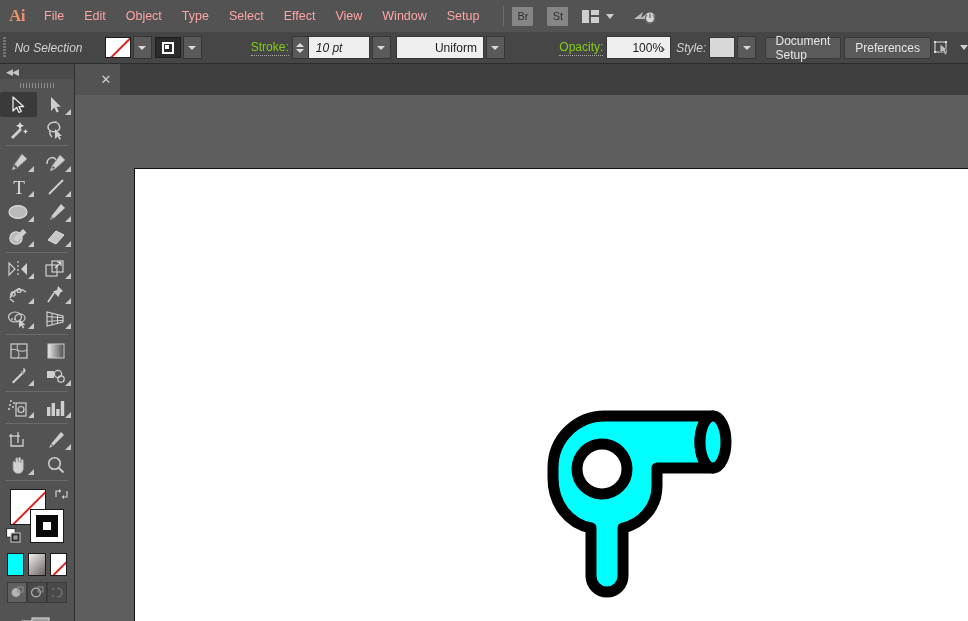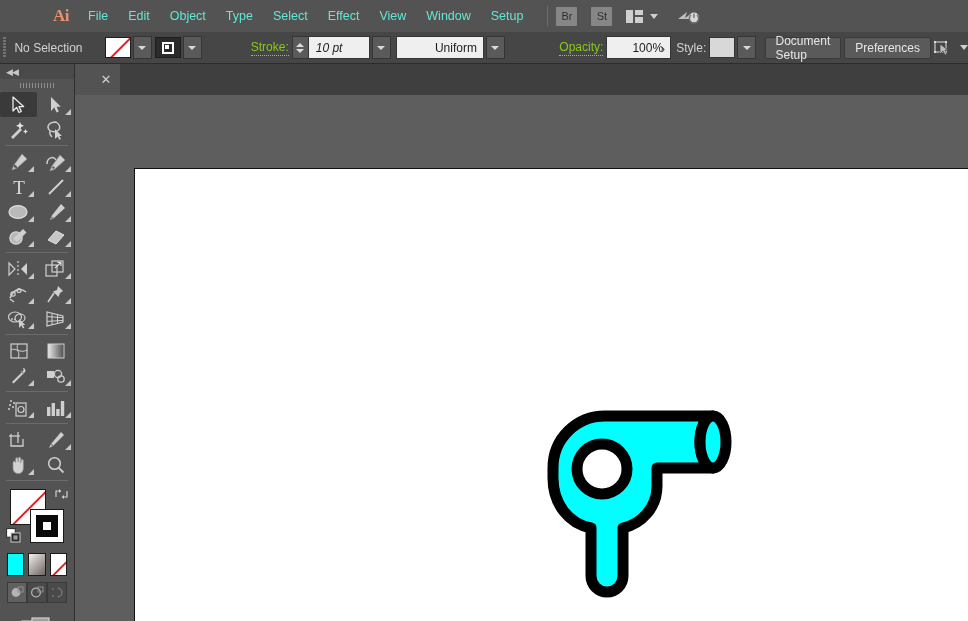"Ai" #ai-logo { margin-left: 44px -> none }
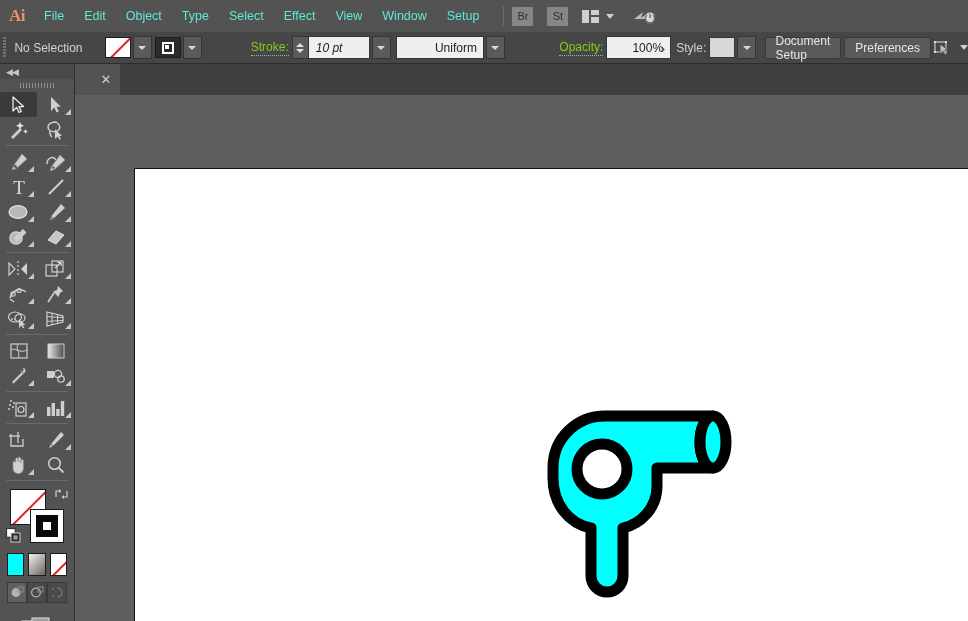"File" .menu-item { color: #5eead4 -> #fca5a5 }
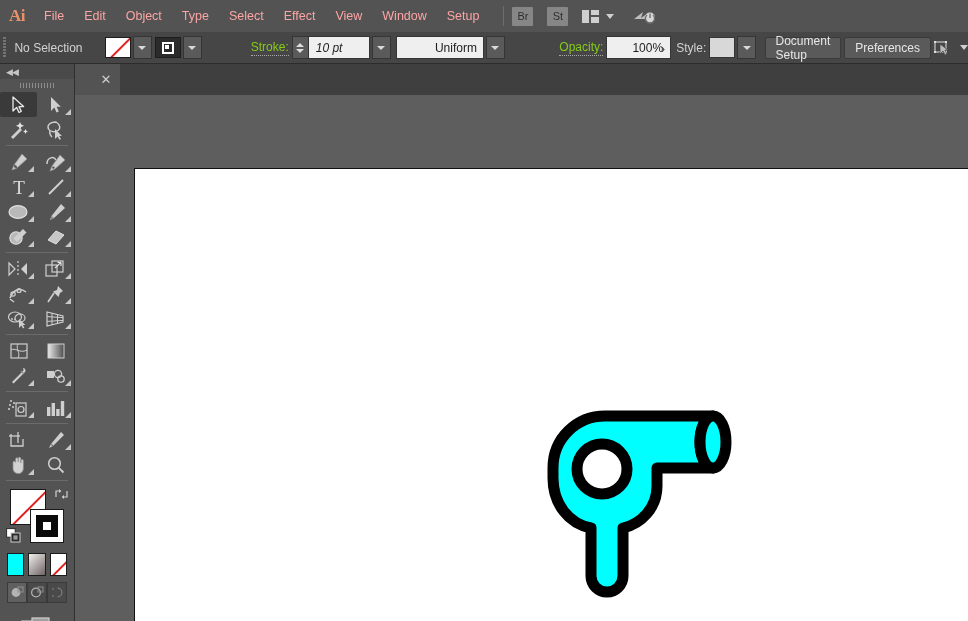"No Selection" .cb-label { font-style: none -> italic }
